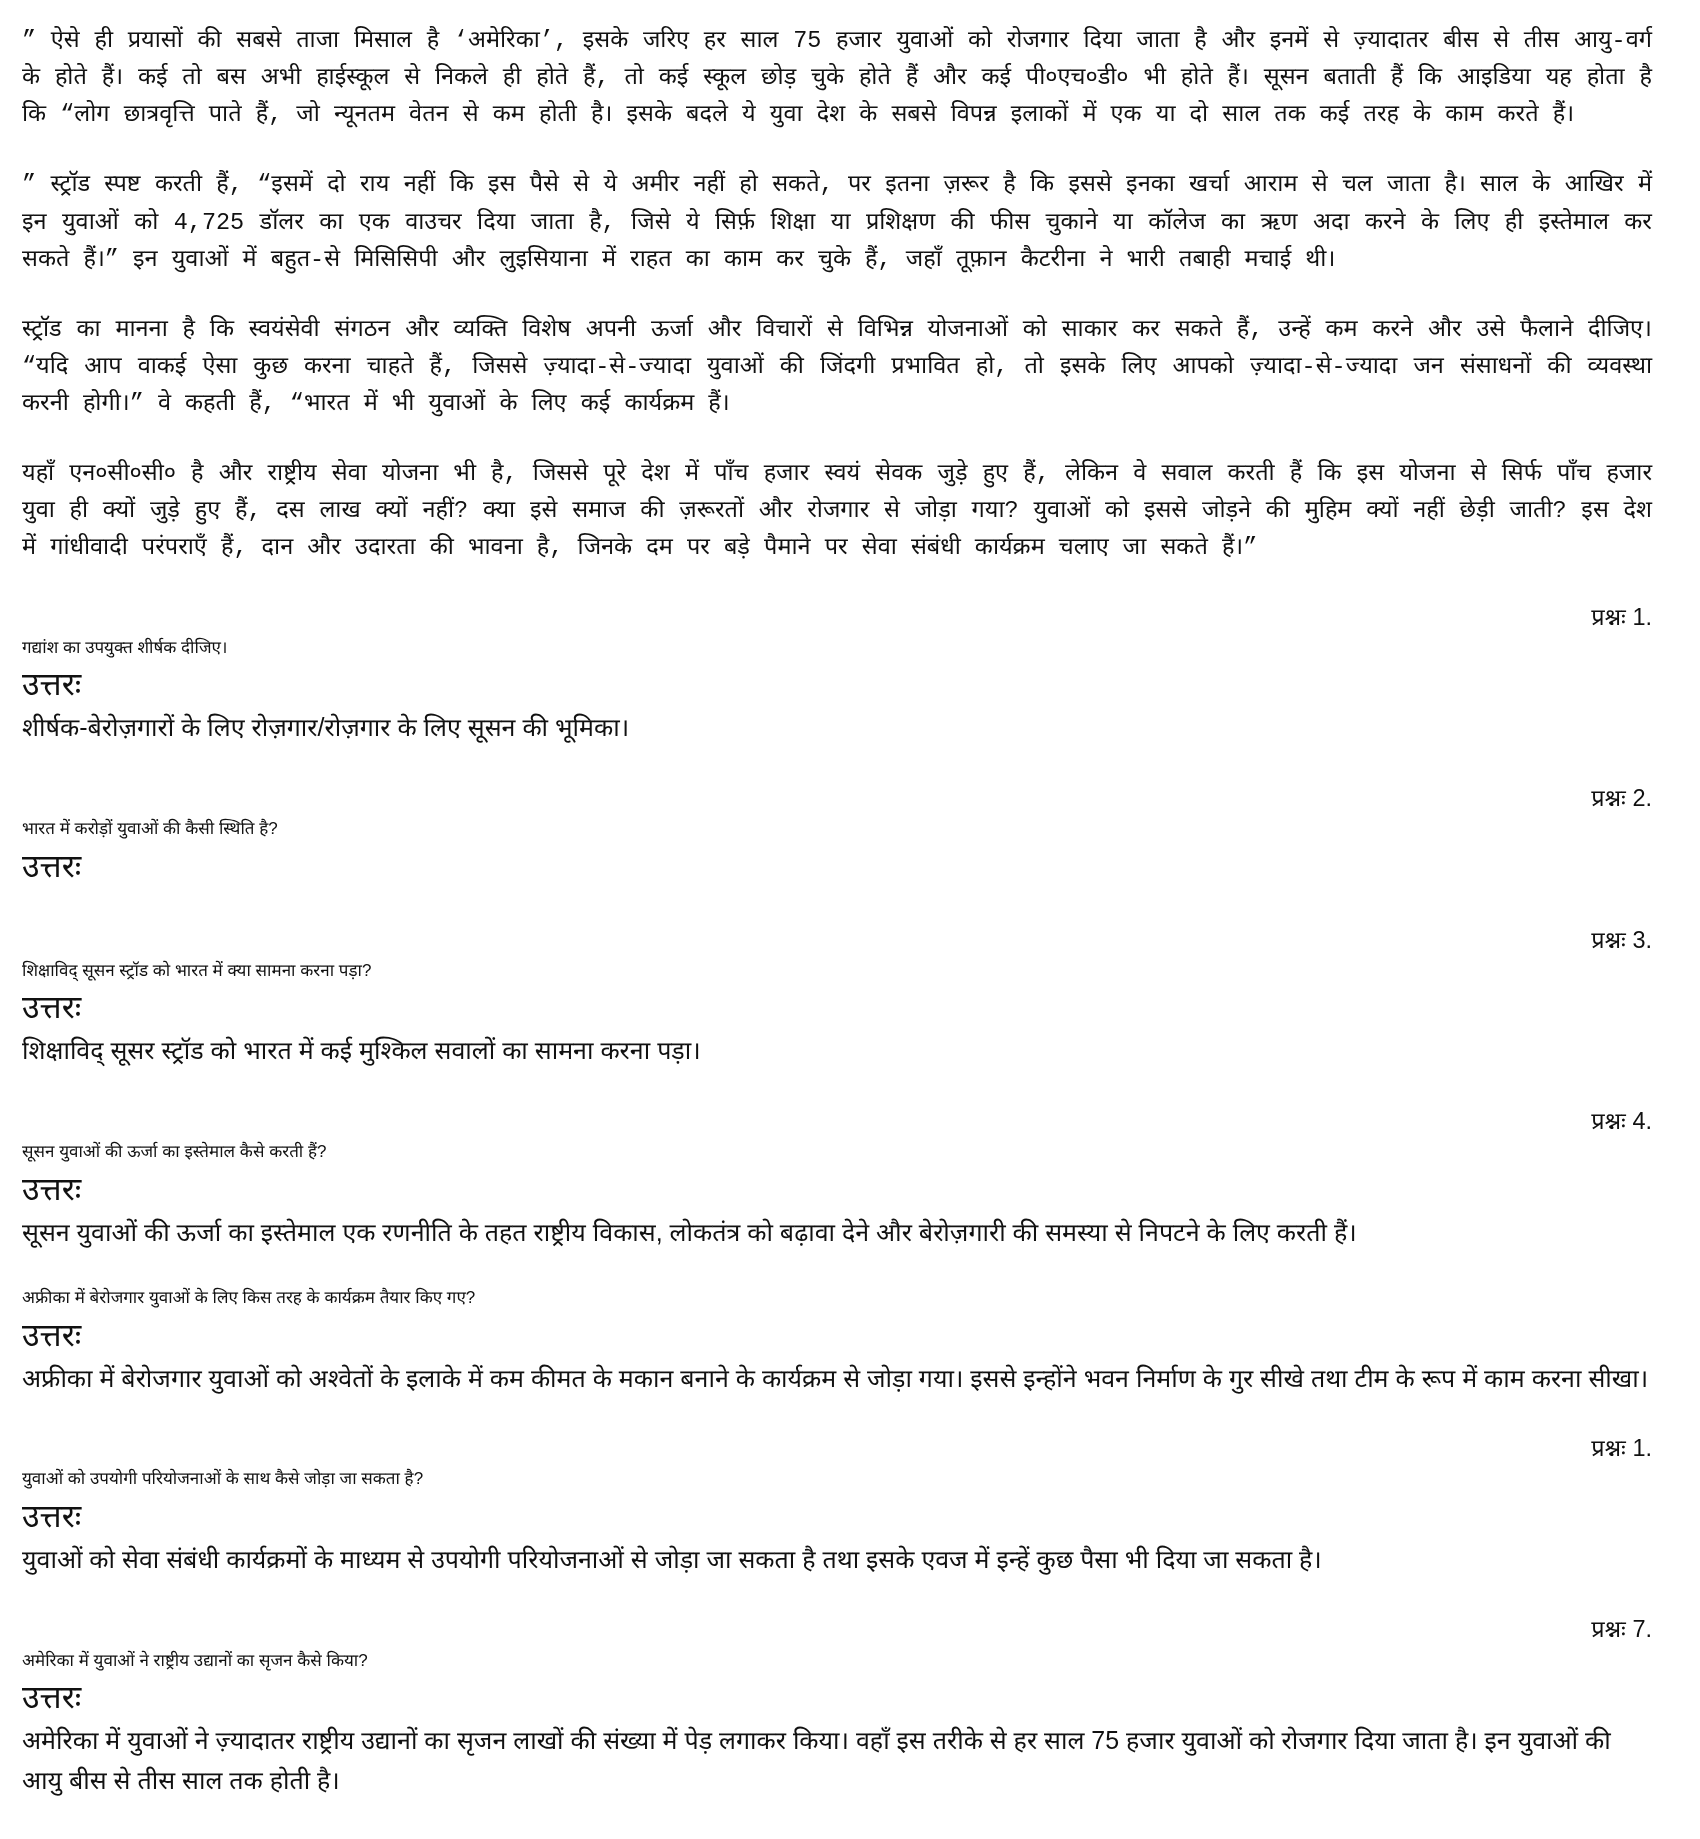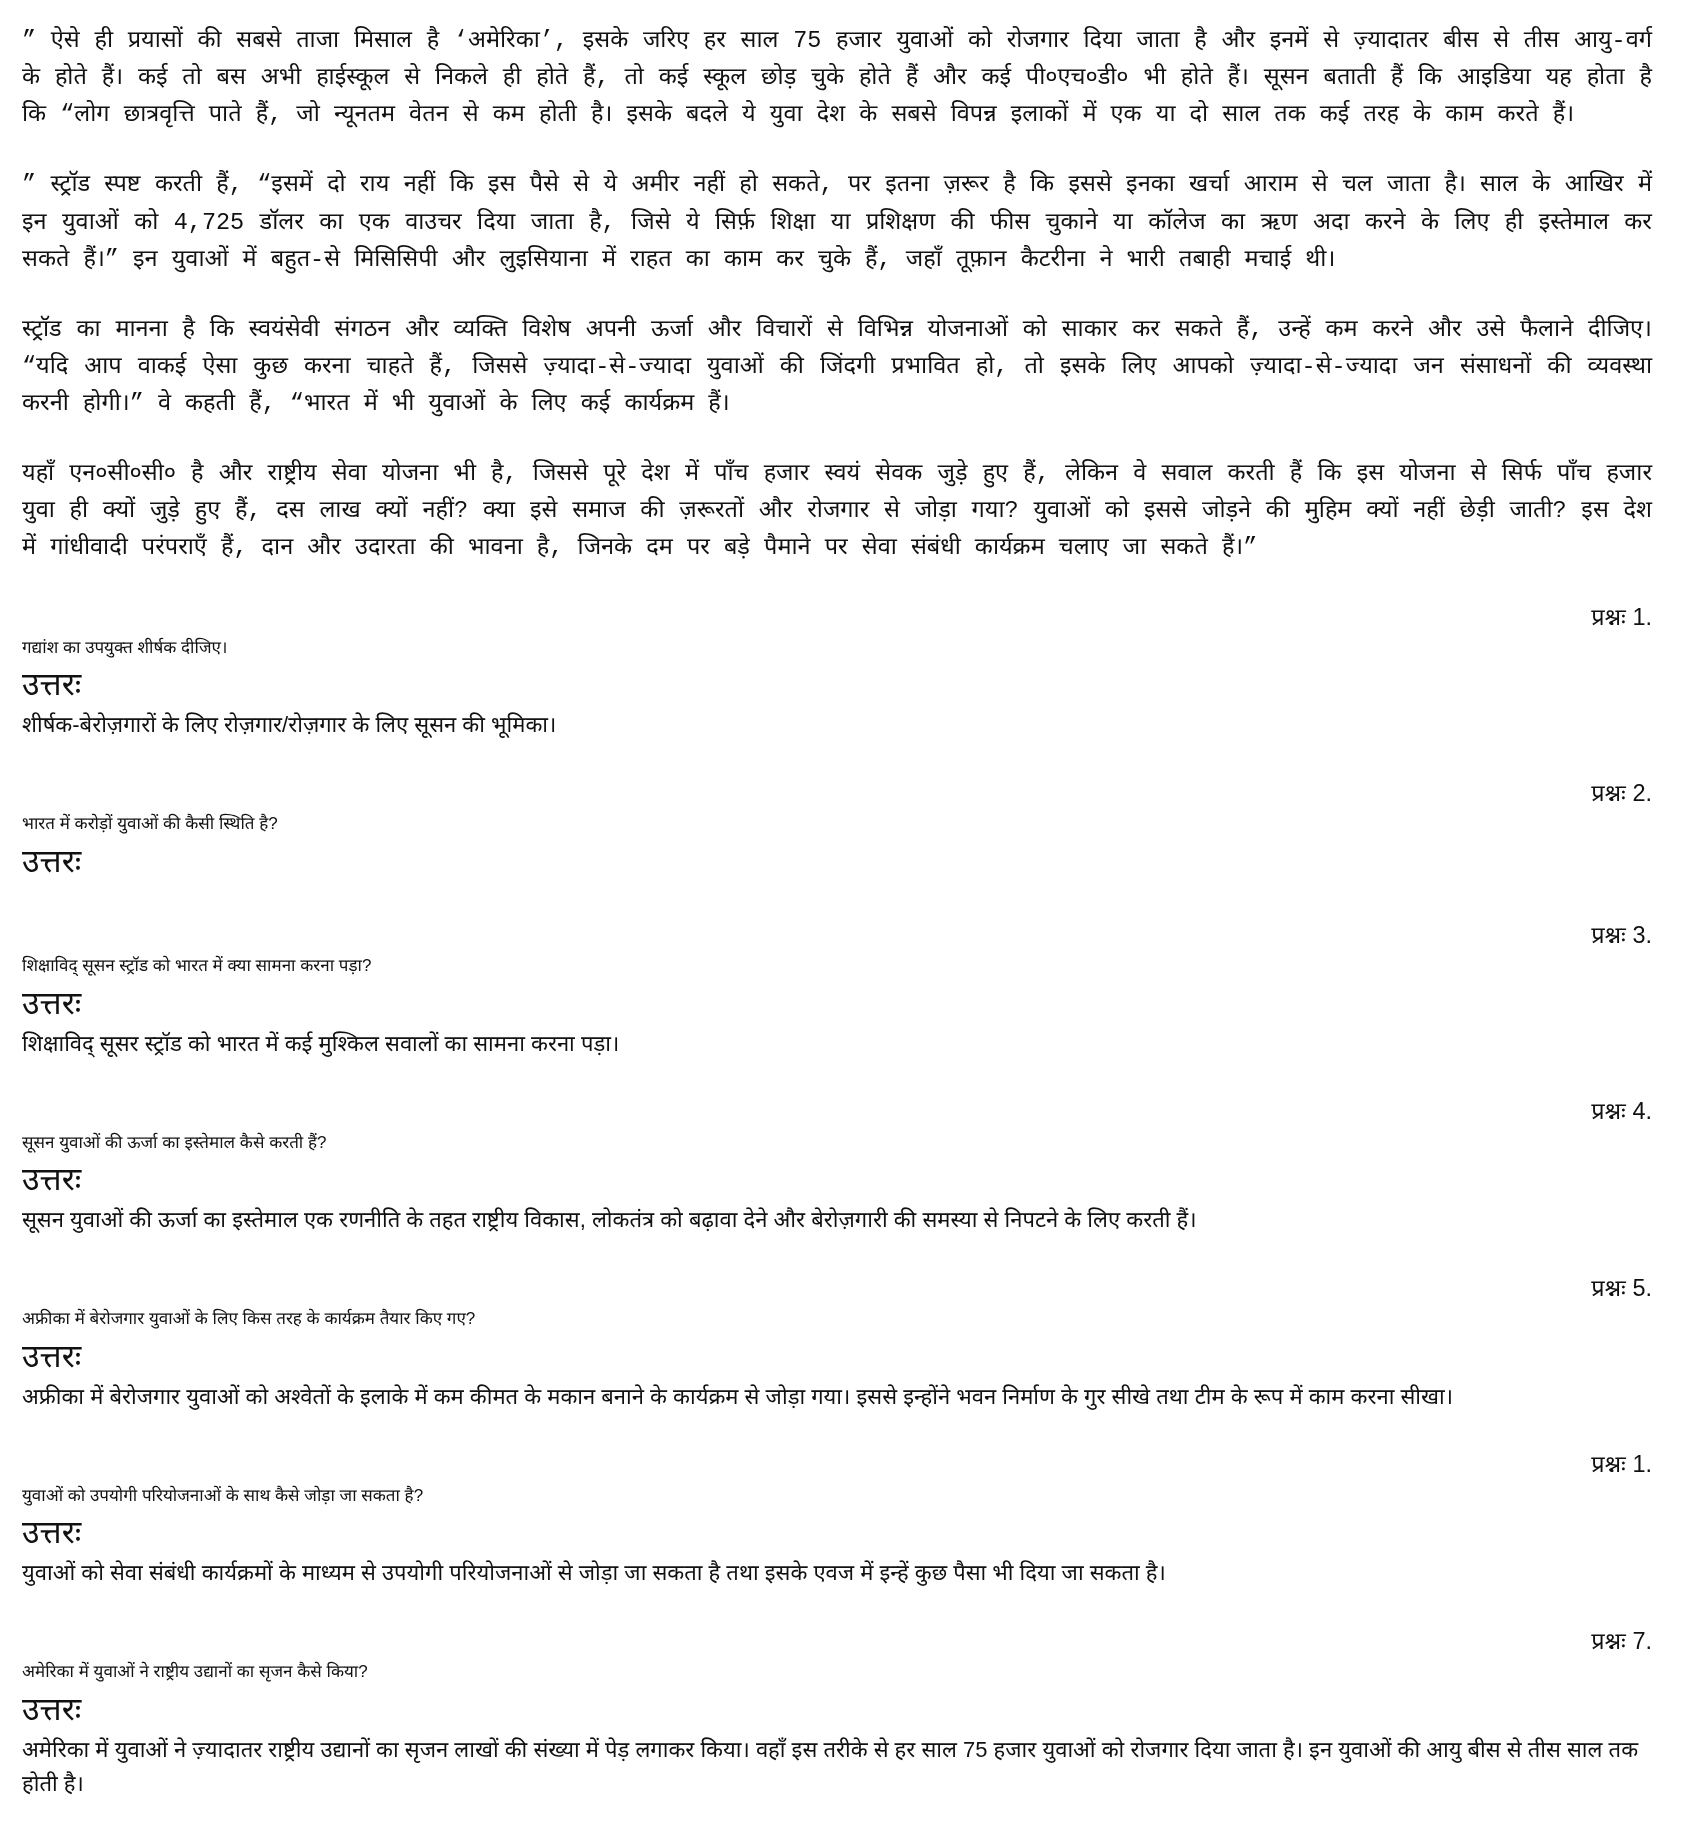"शीर्षक-बेरोज़गारों के लिए" .a-text { font-size: 22px -> 25px }
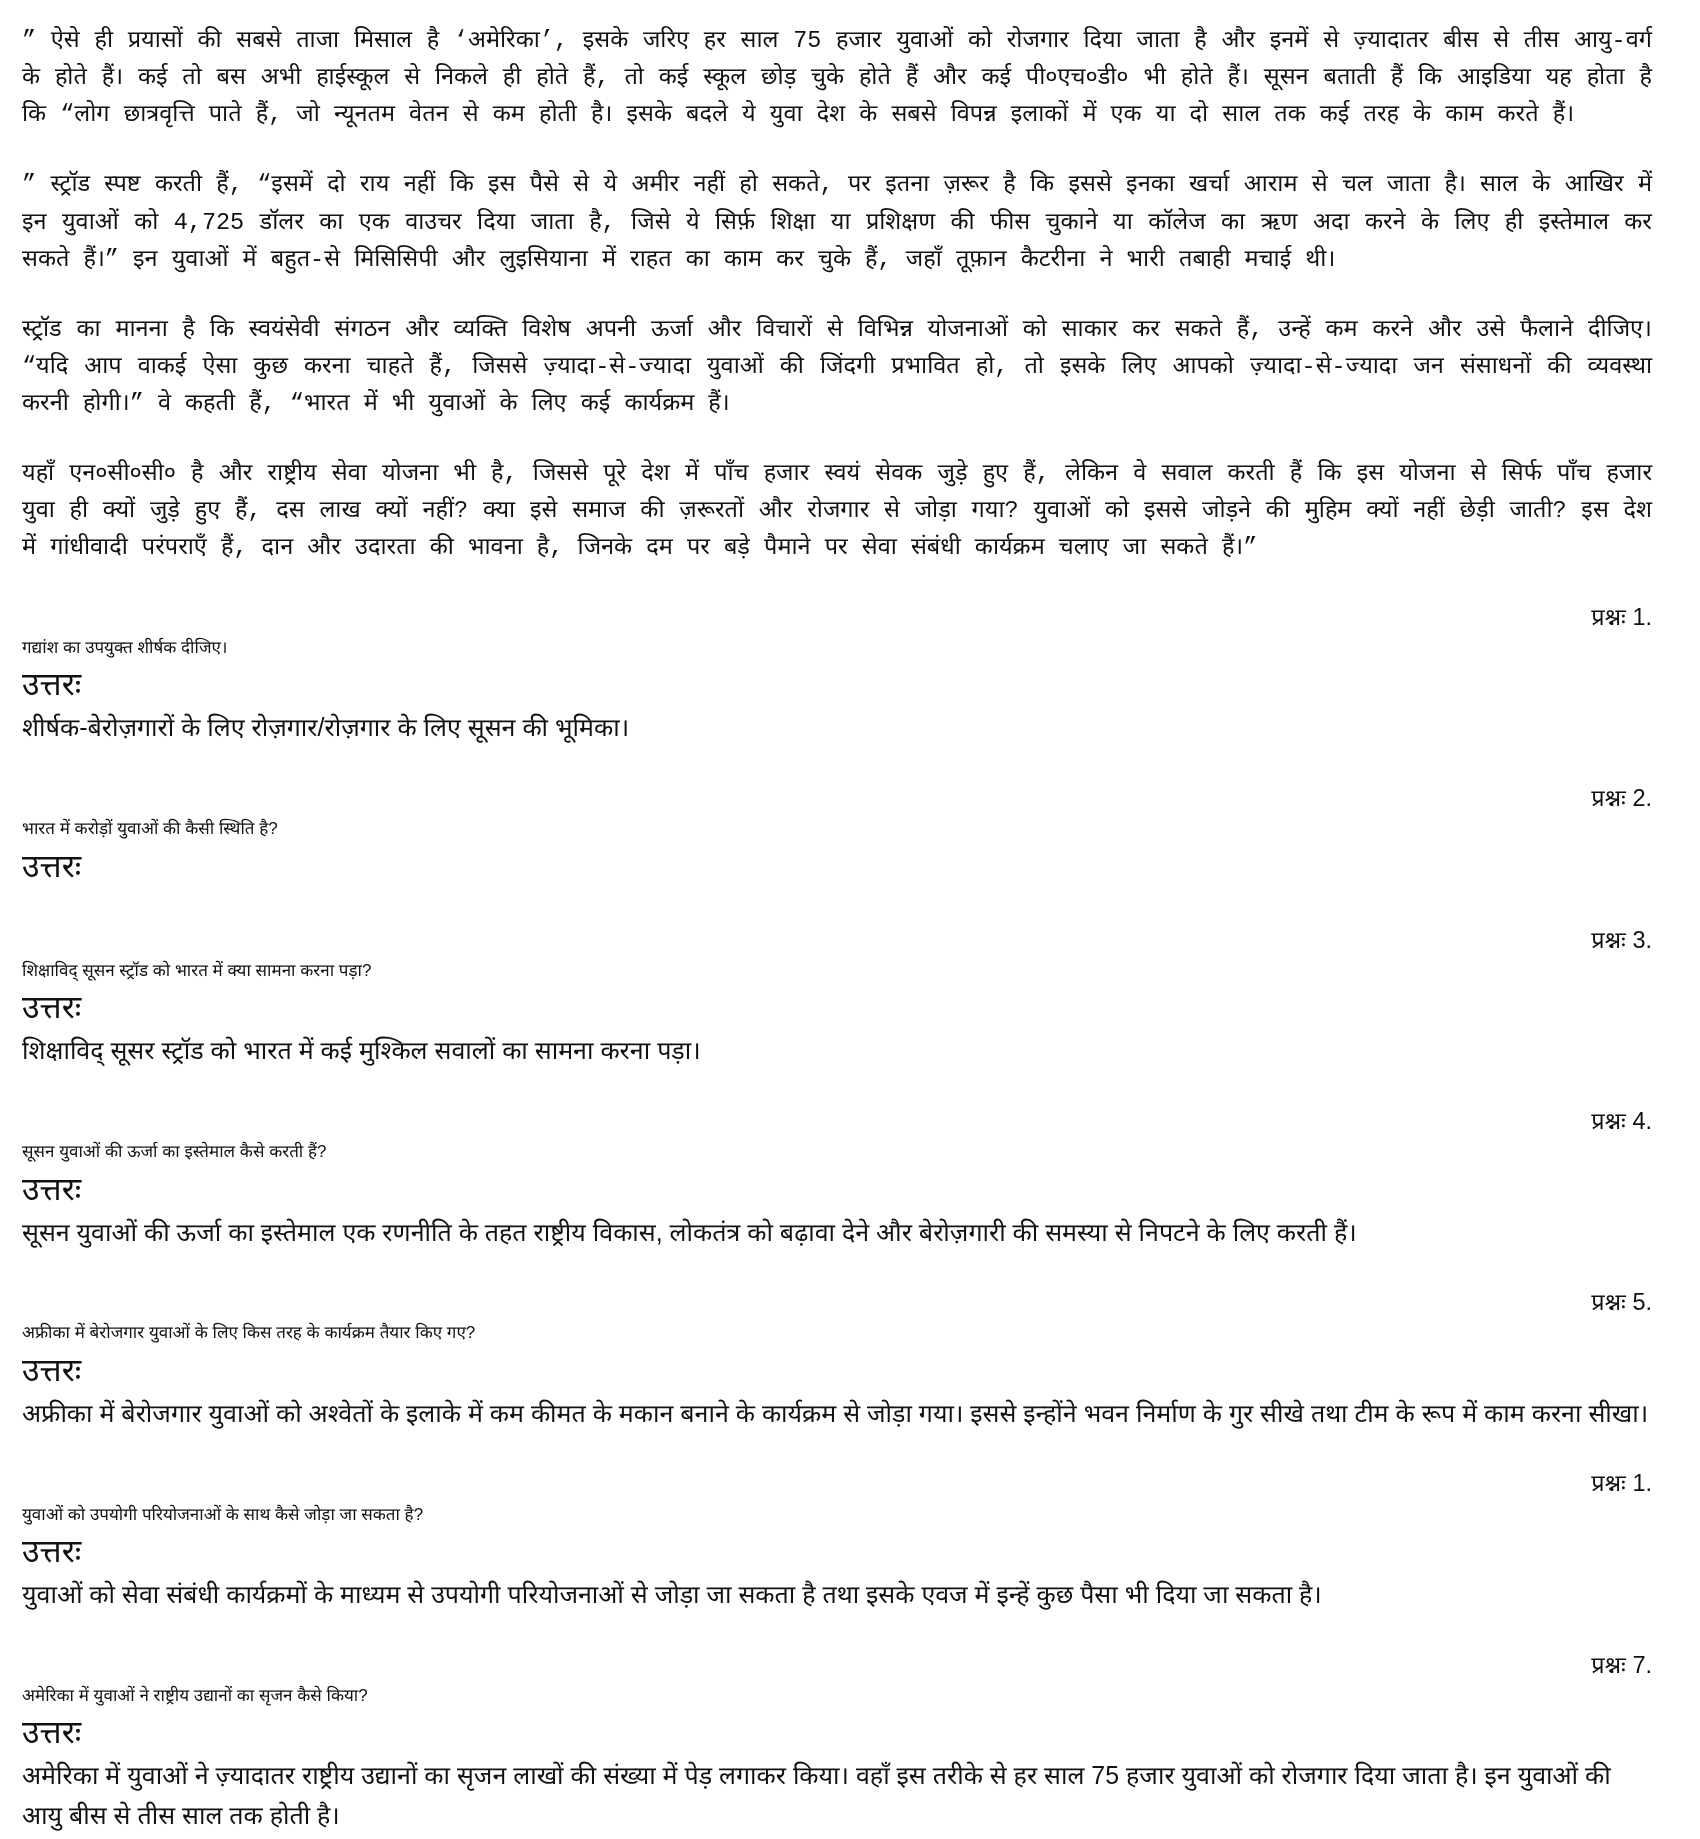"प्रश्नः 5." p.q-label { html: <p>प्रश्नः 5.</p> -> none }
